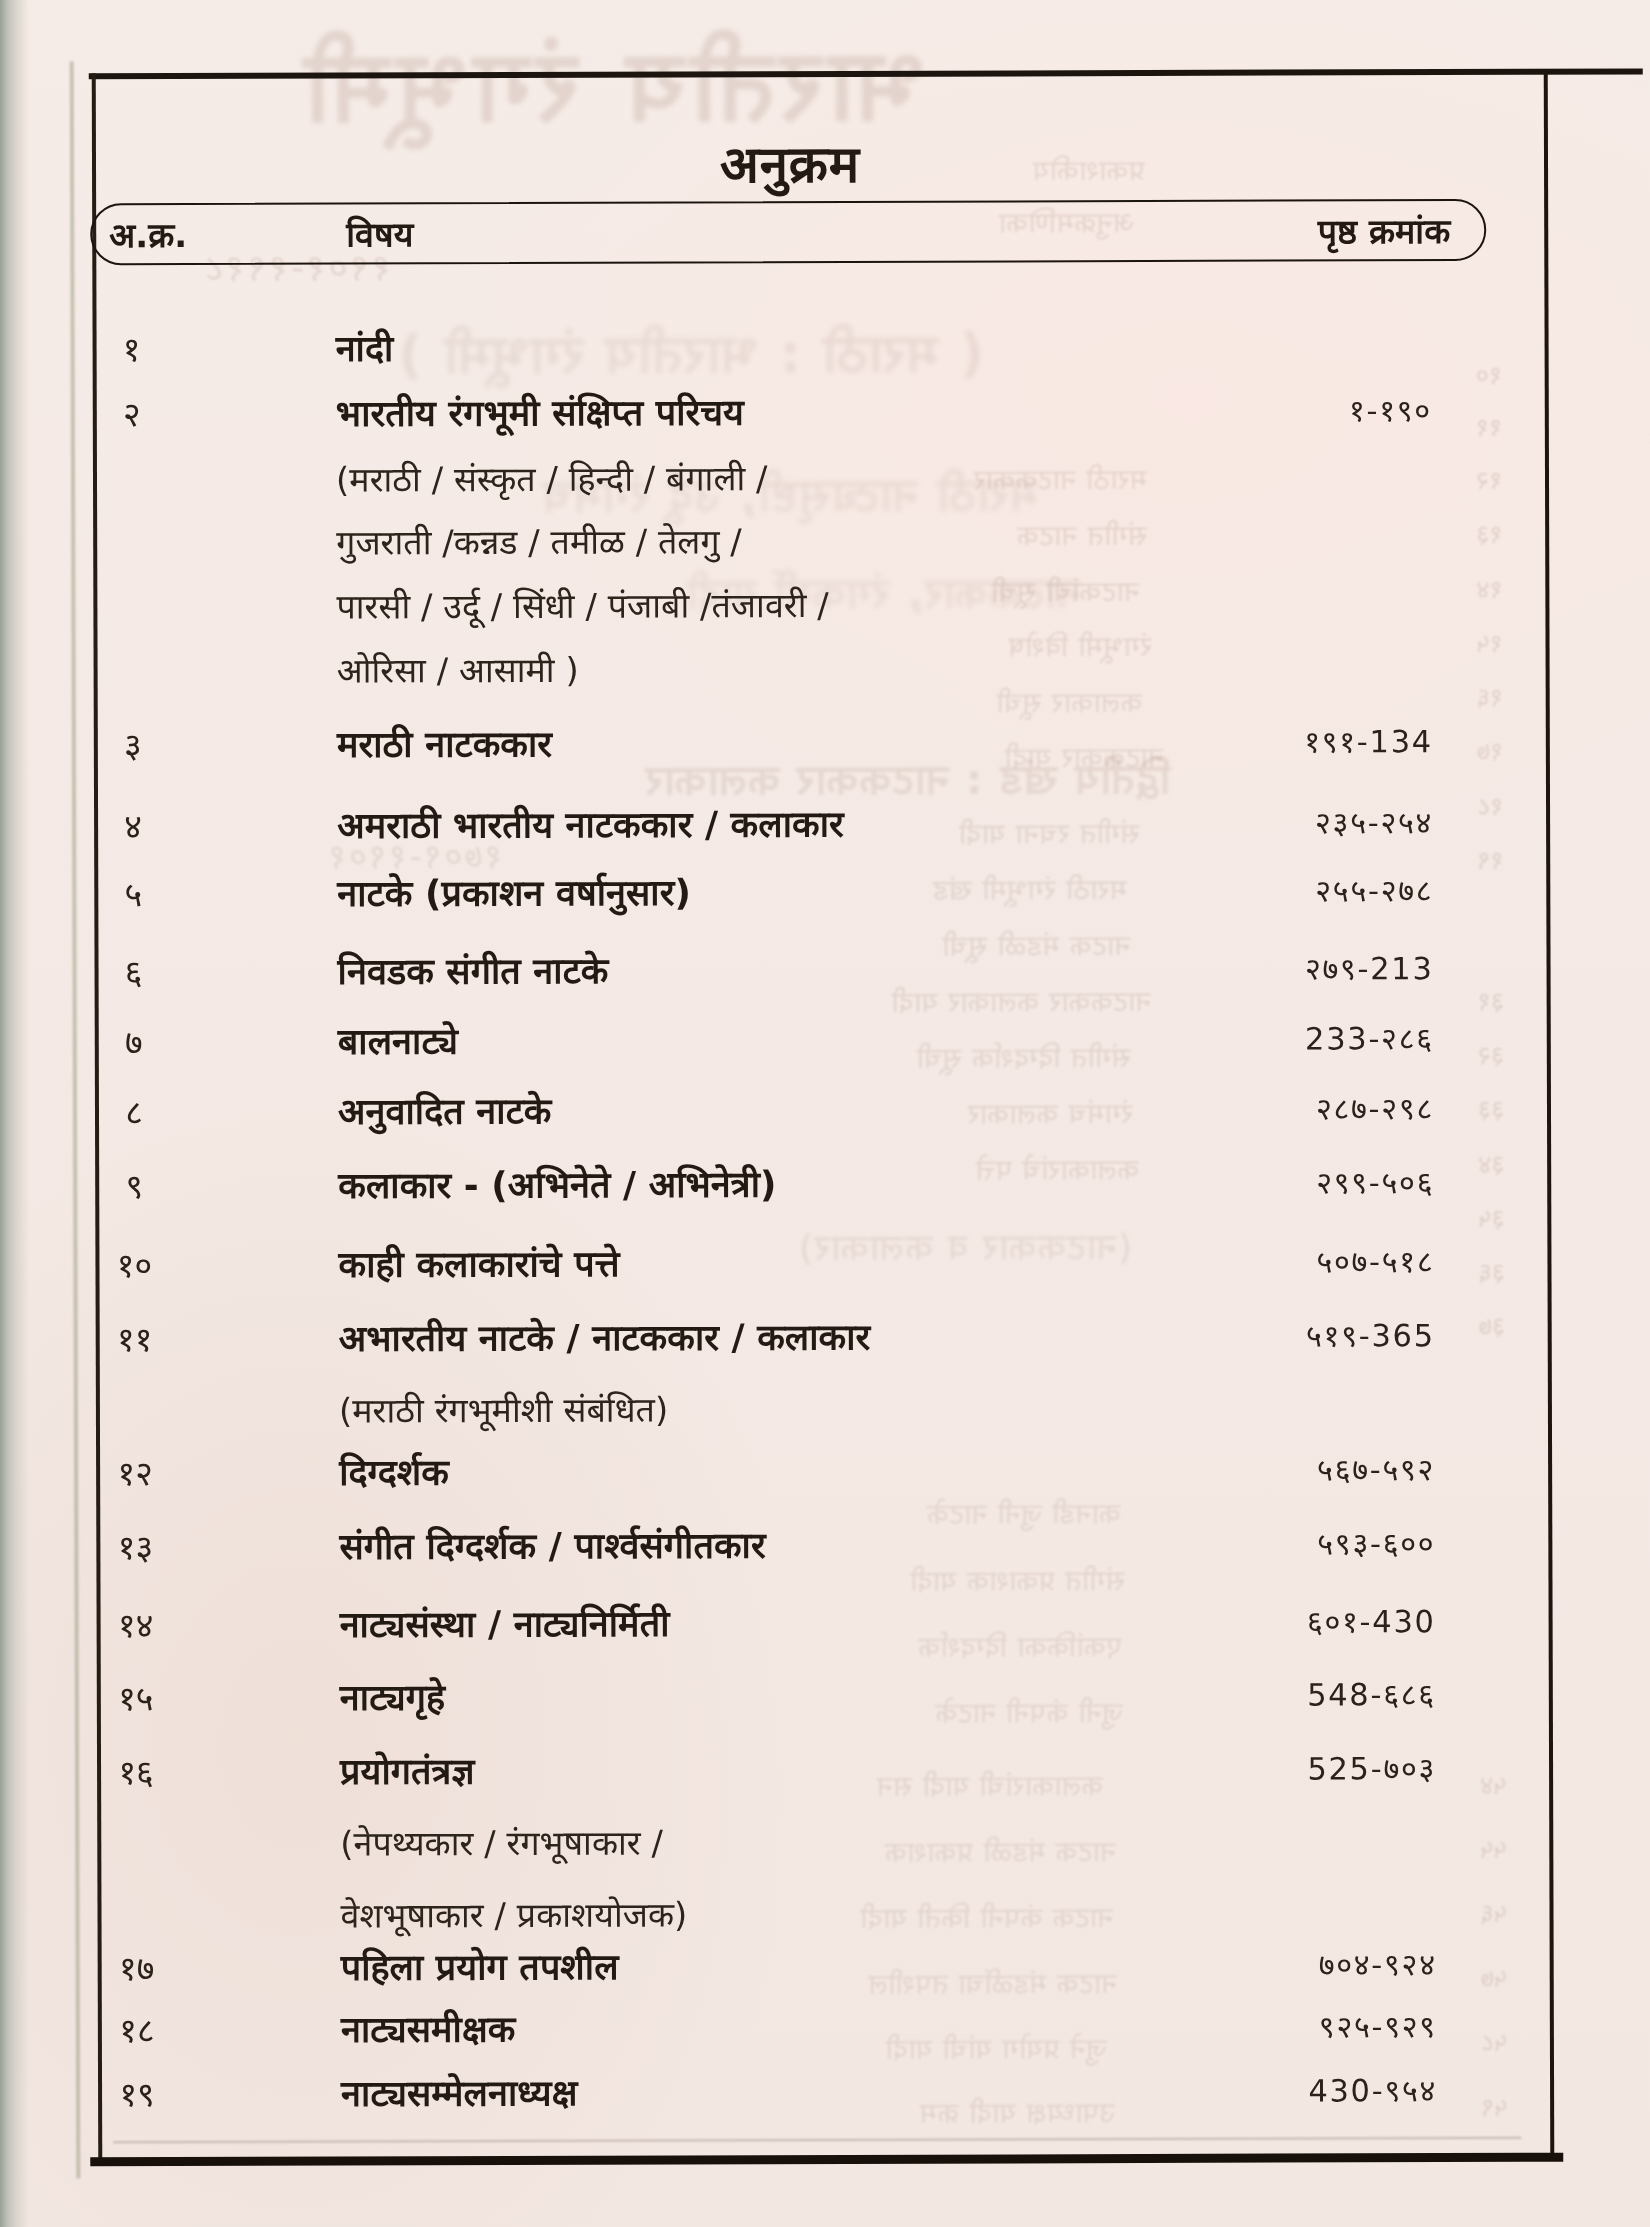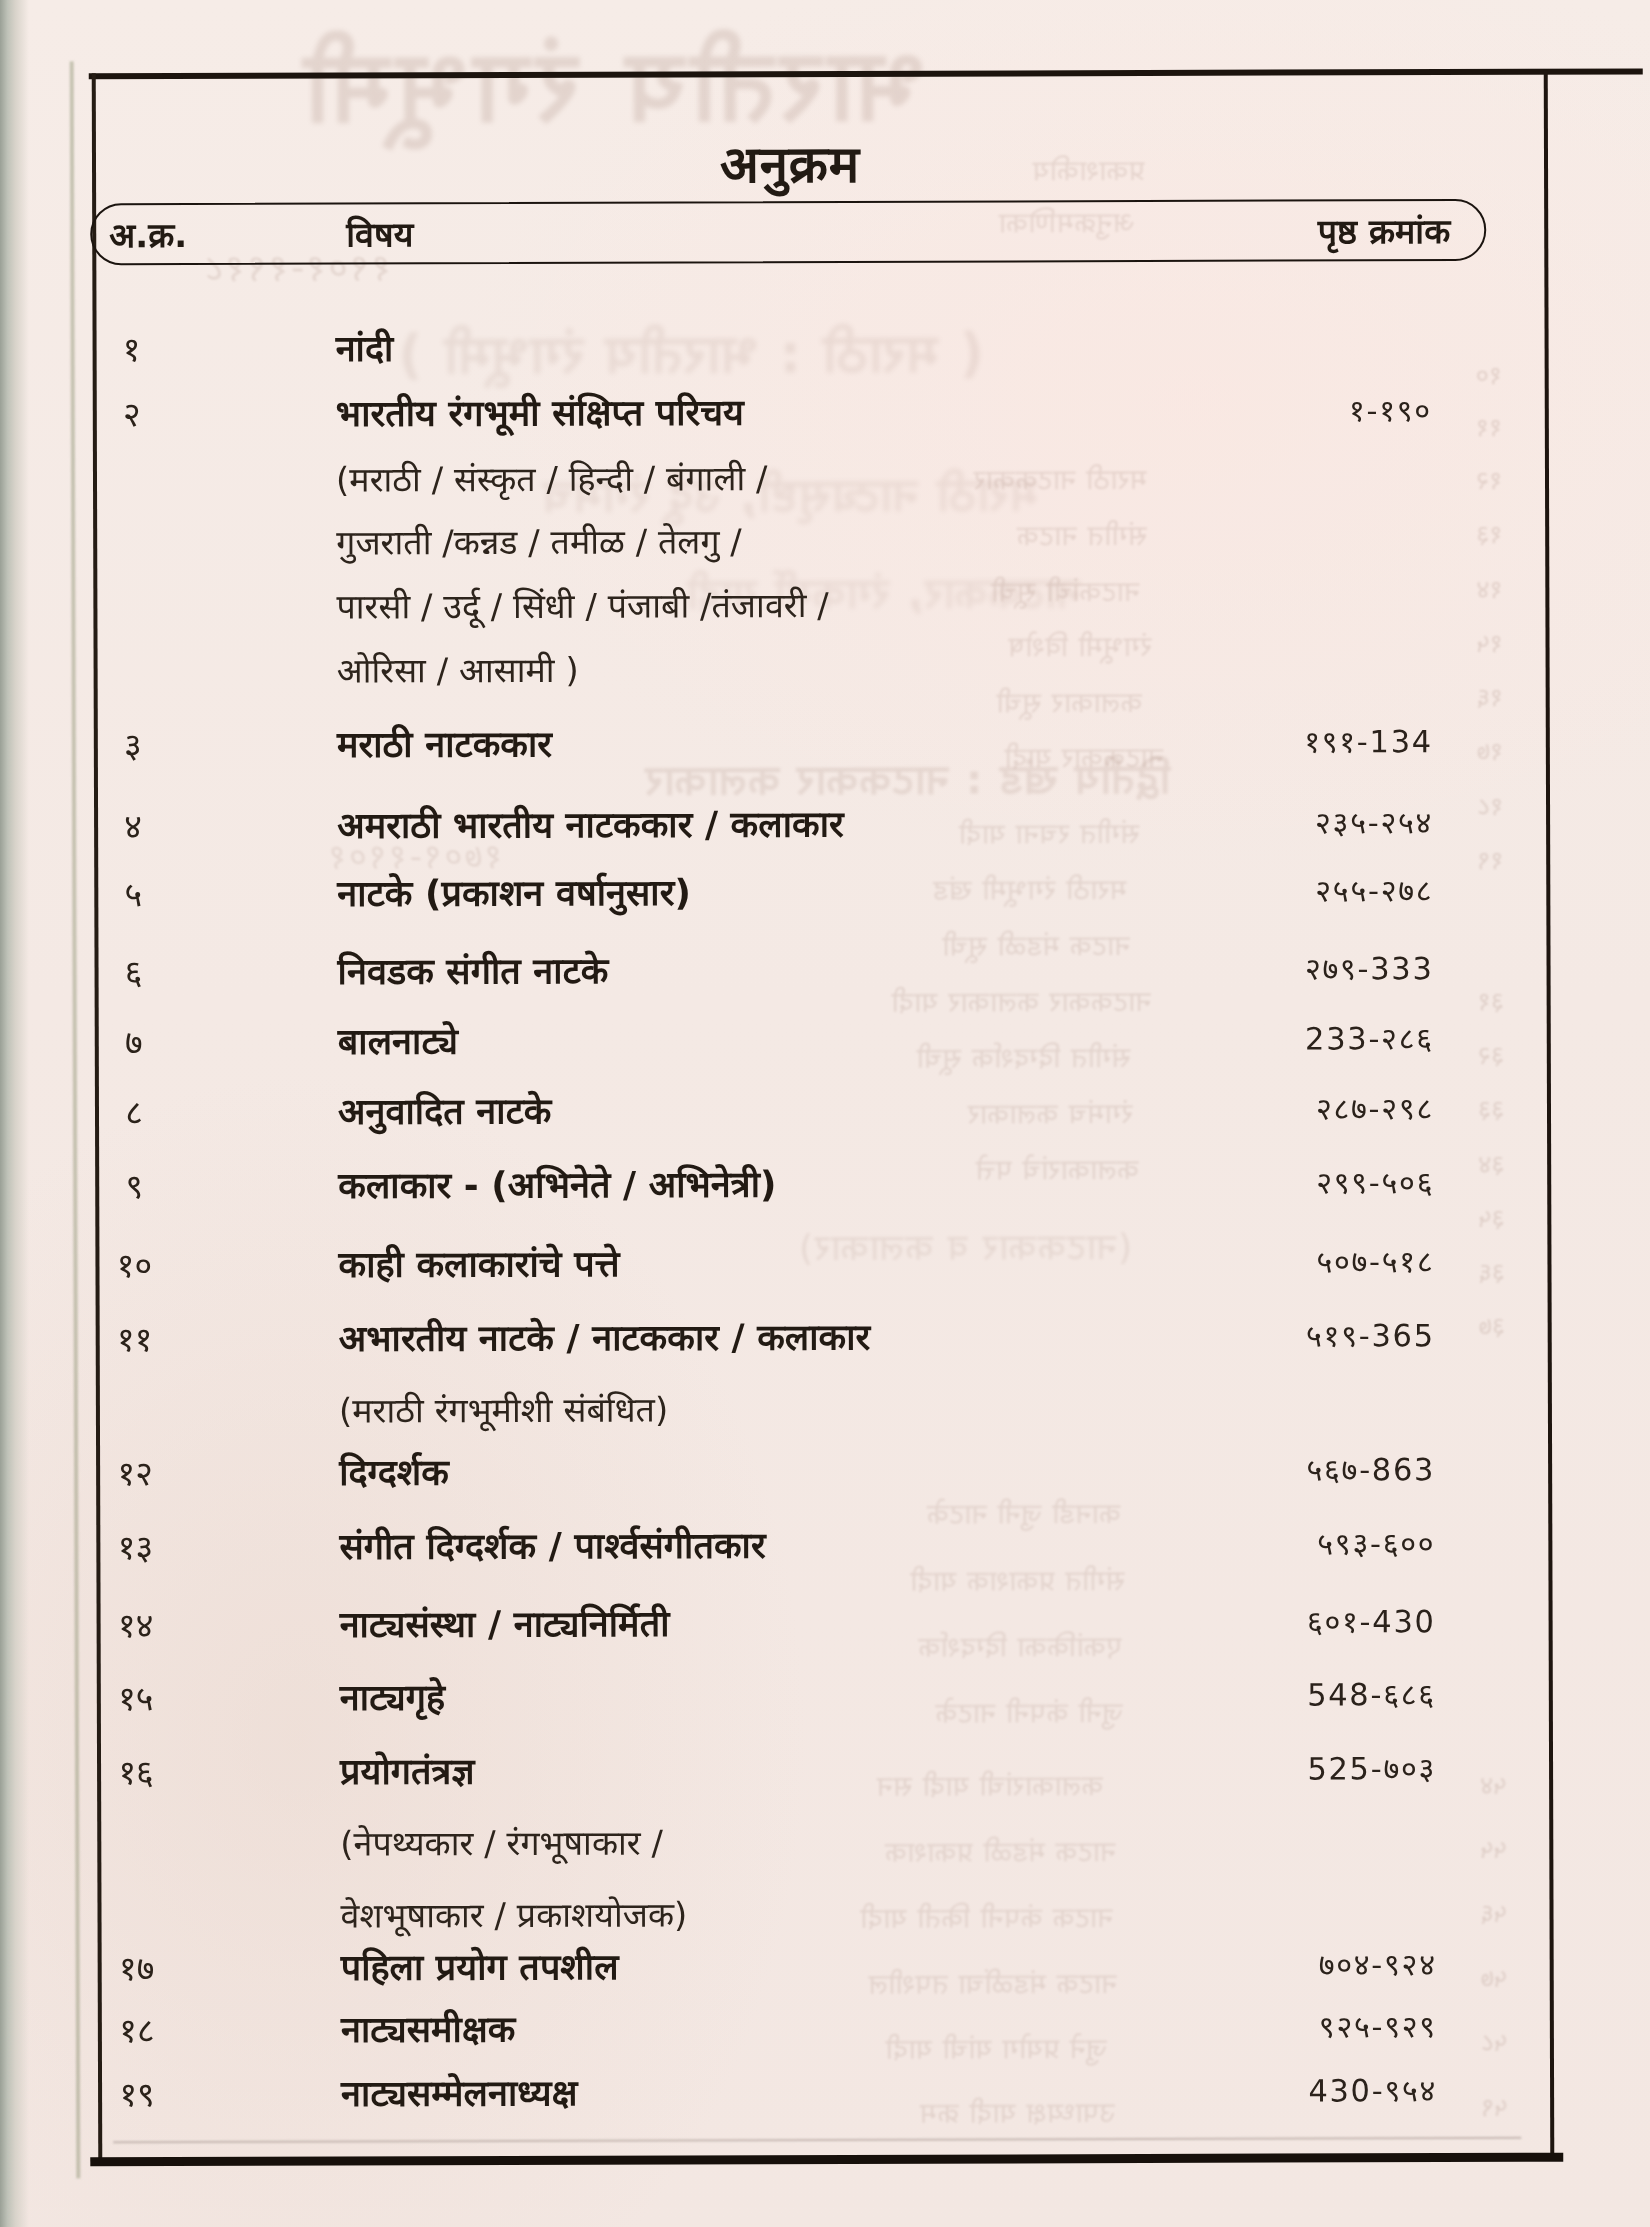"२७९-333" span.pages { text: २७९-333 -> २७९-213 }
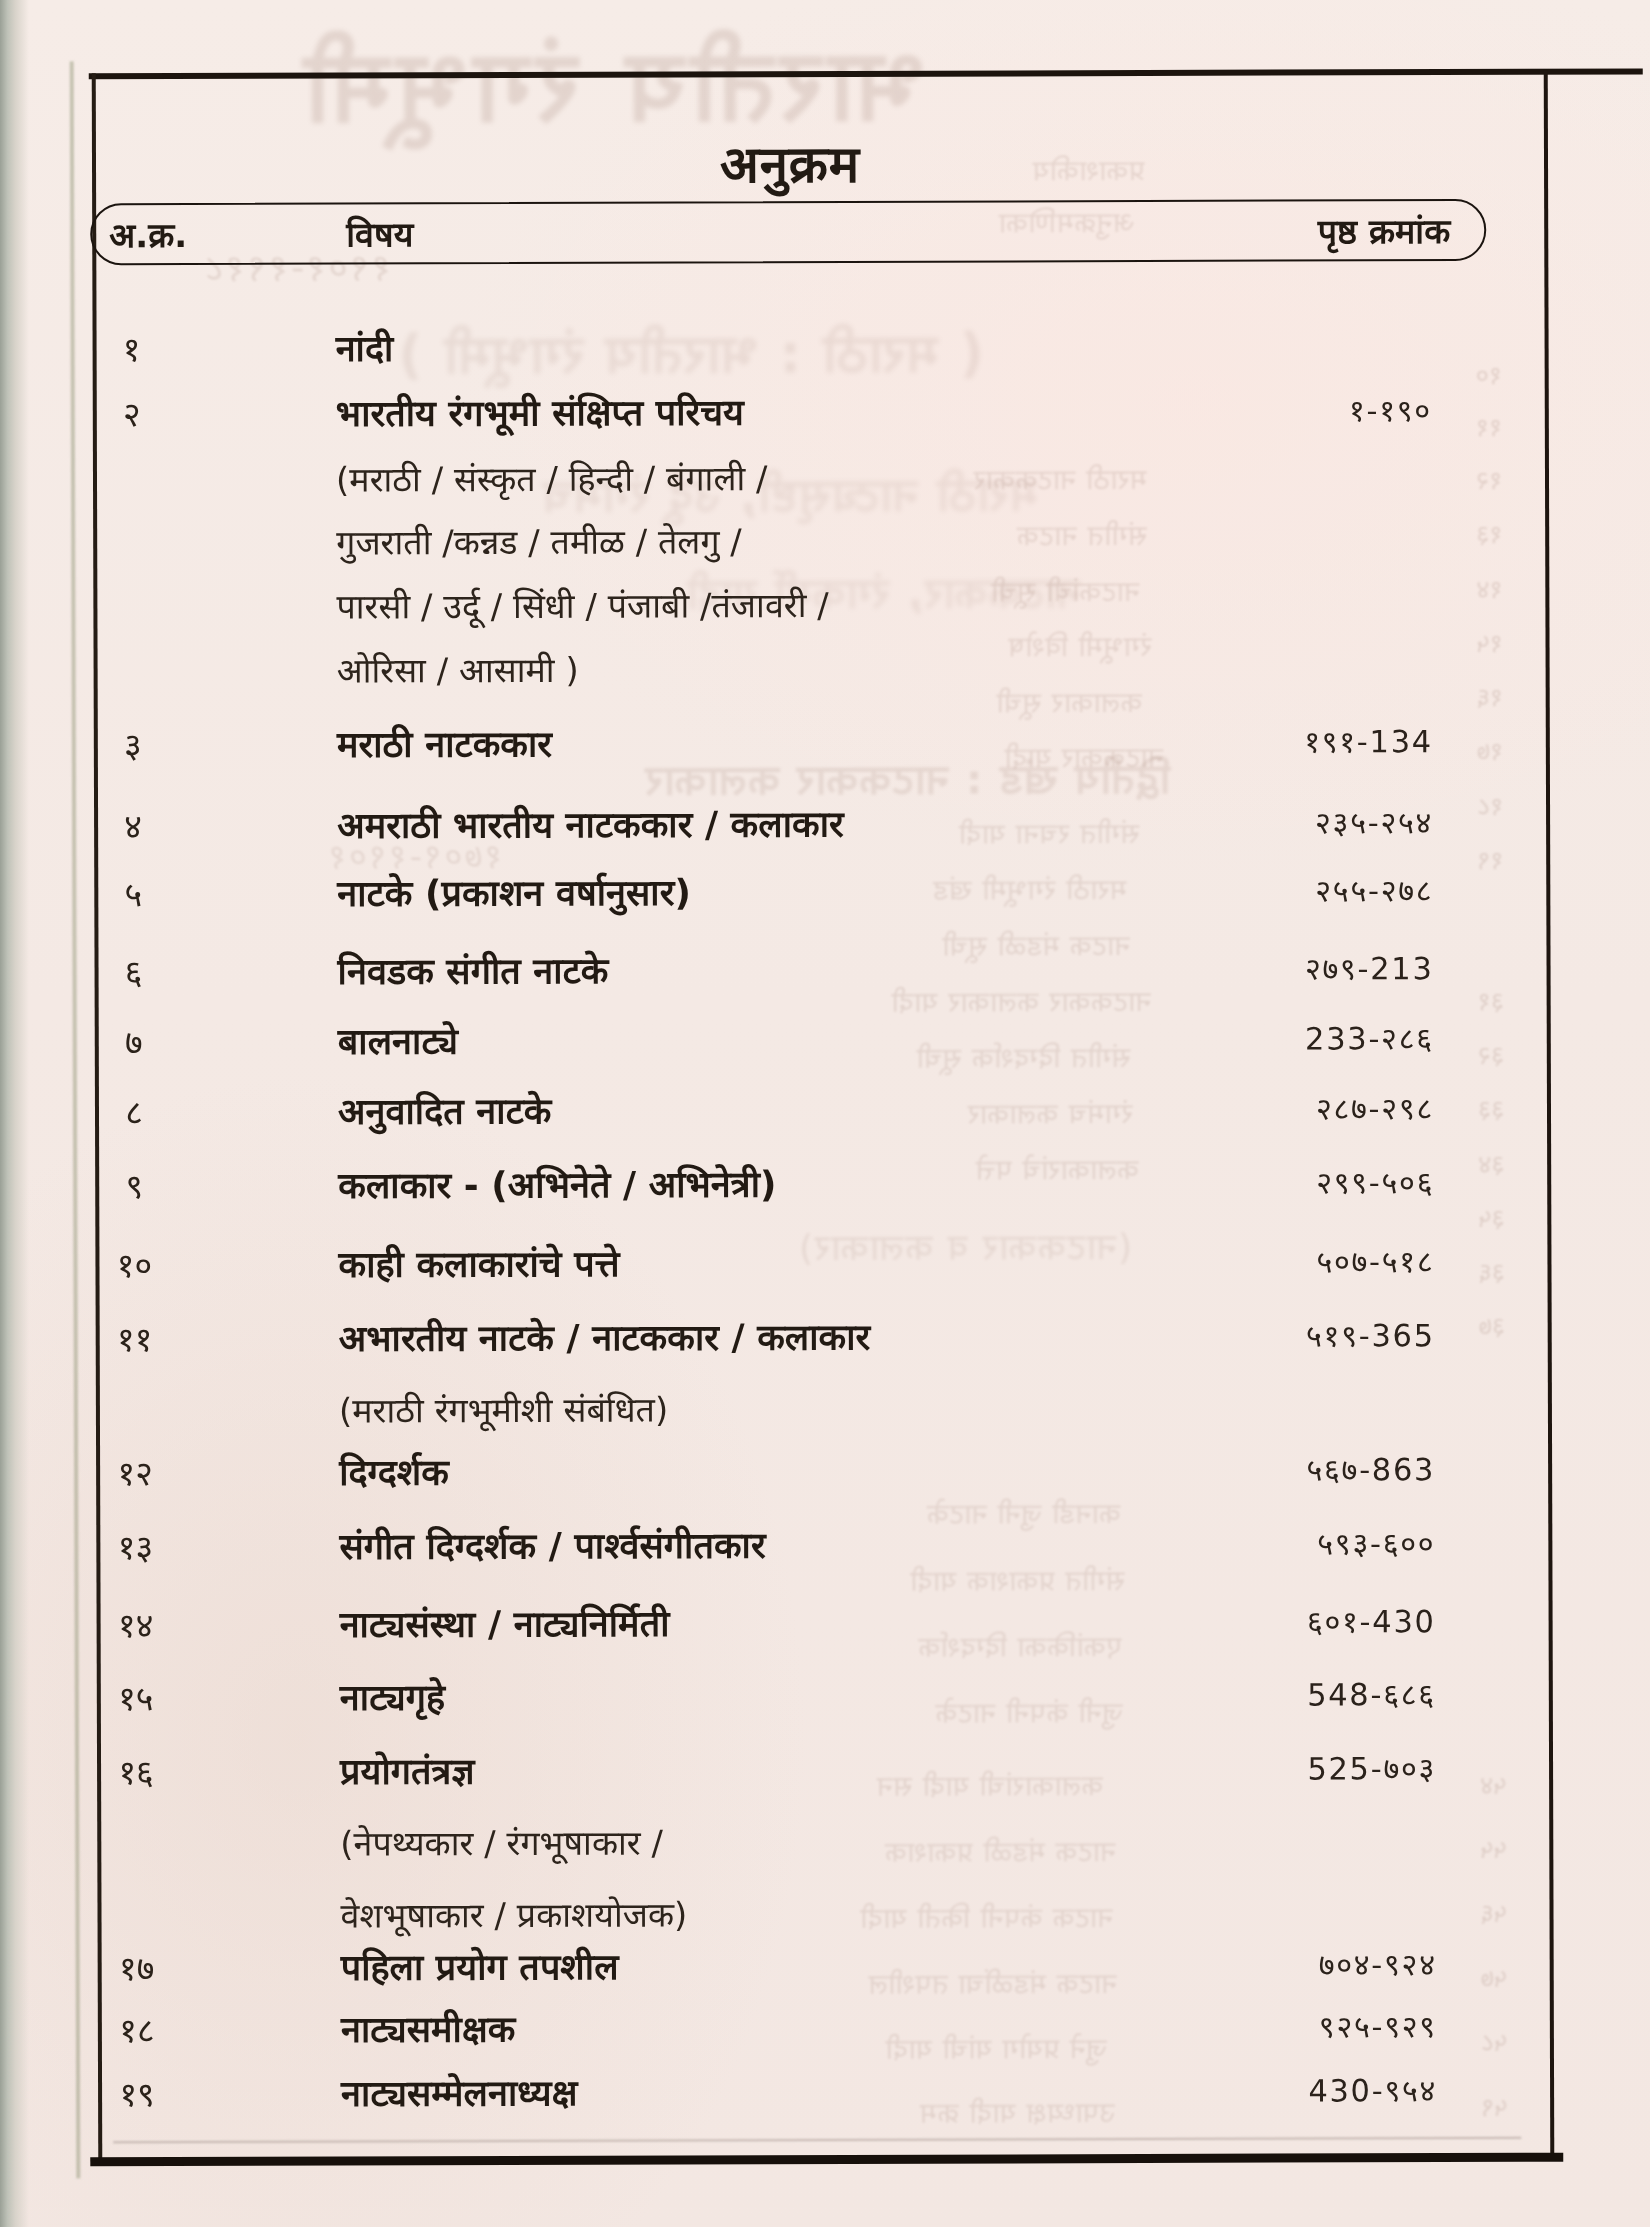"५६७-863" span.pages { text: ५६७-863 -> ५६७-५९२ }
